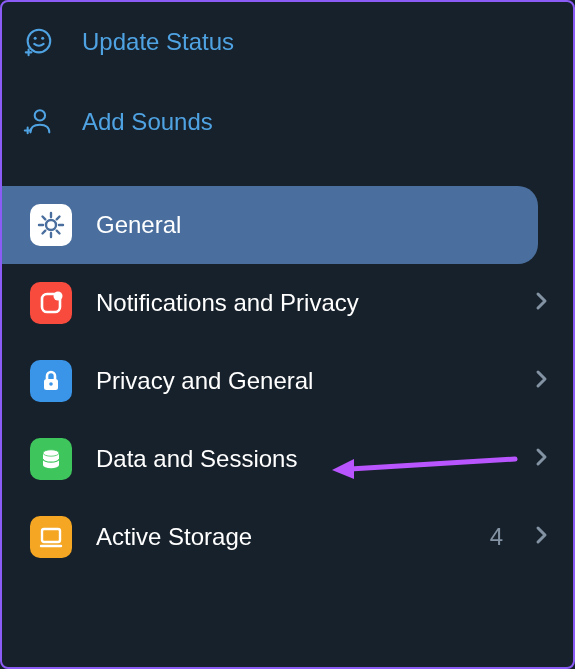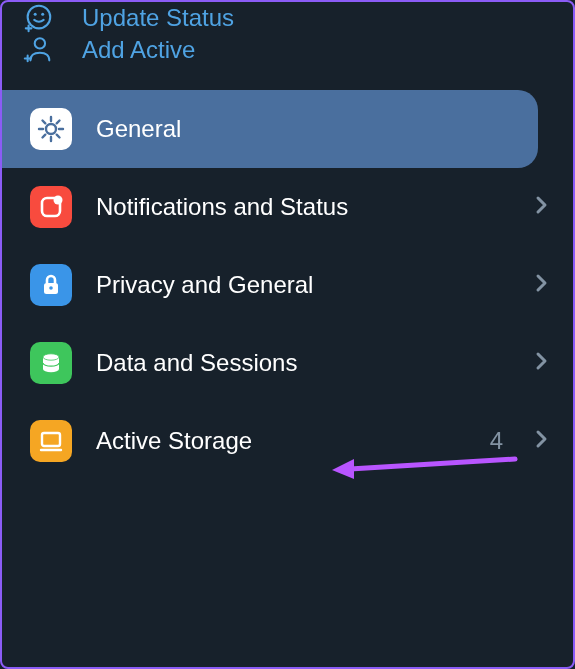"Update Status" .link-row { padding: 0 20px -> 24px 20px }
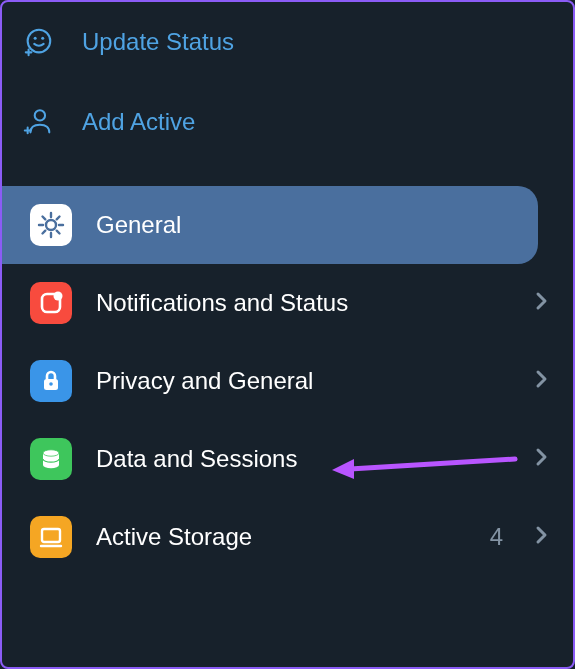"Add Active" span.link-label { text: Active -> Sounds }
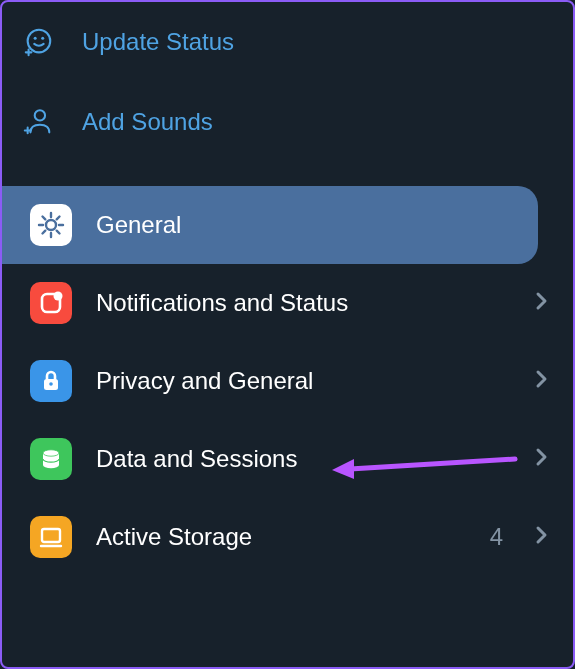"Notifications and Status" span.setting-label { text: Status -> Privacy }
